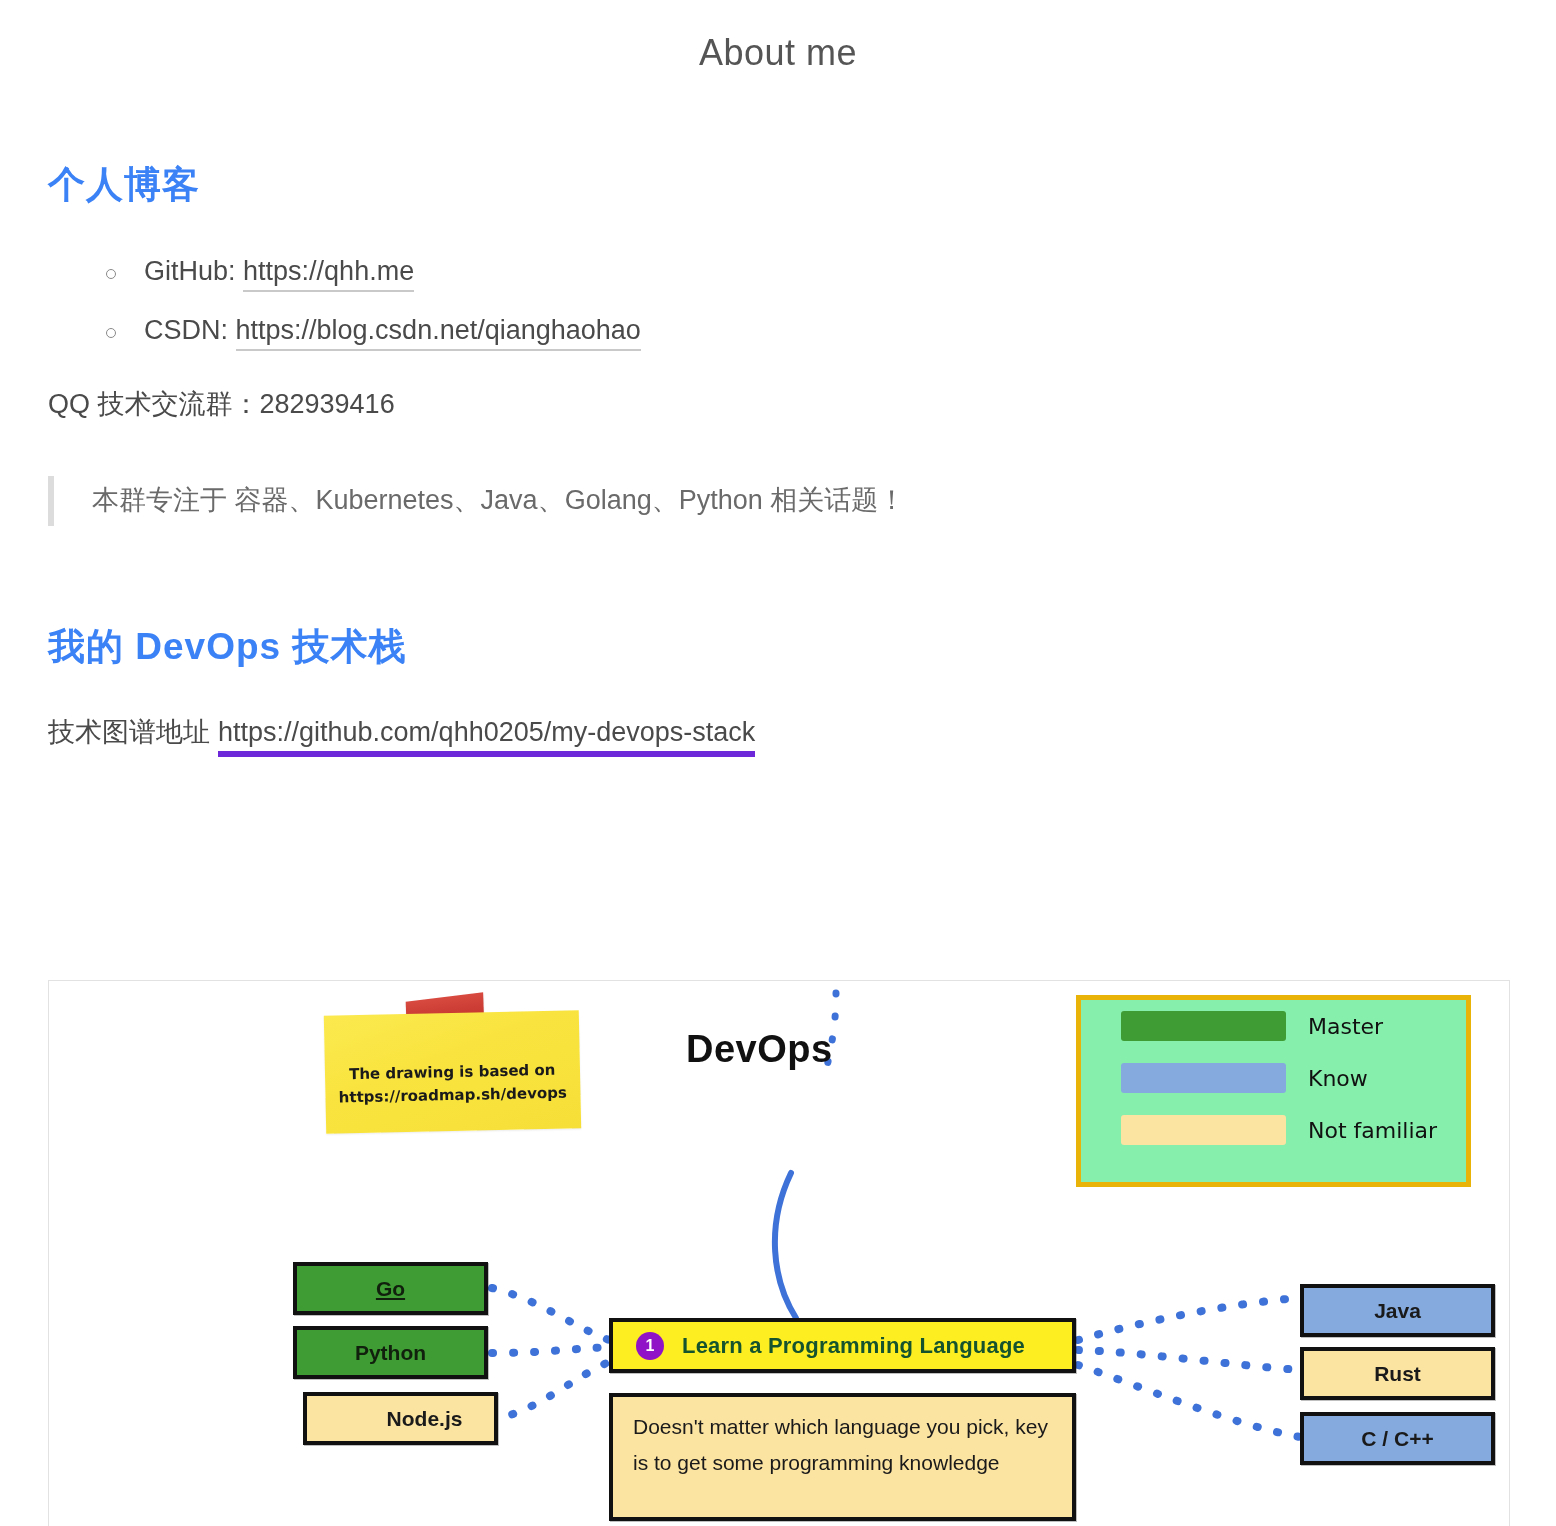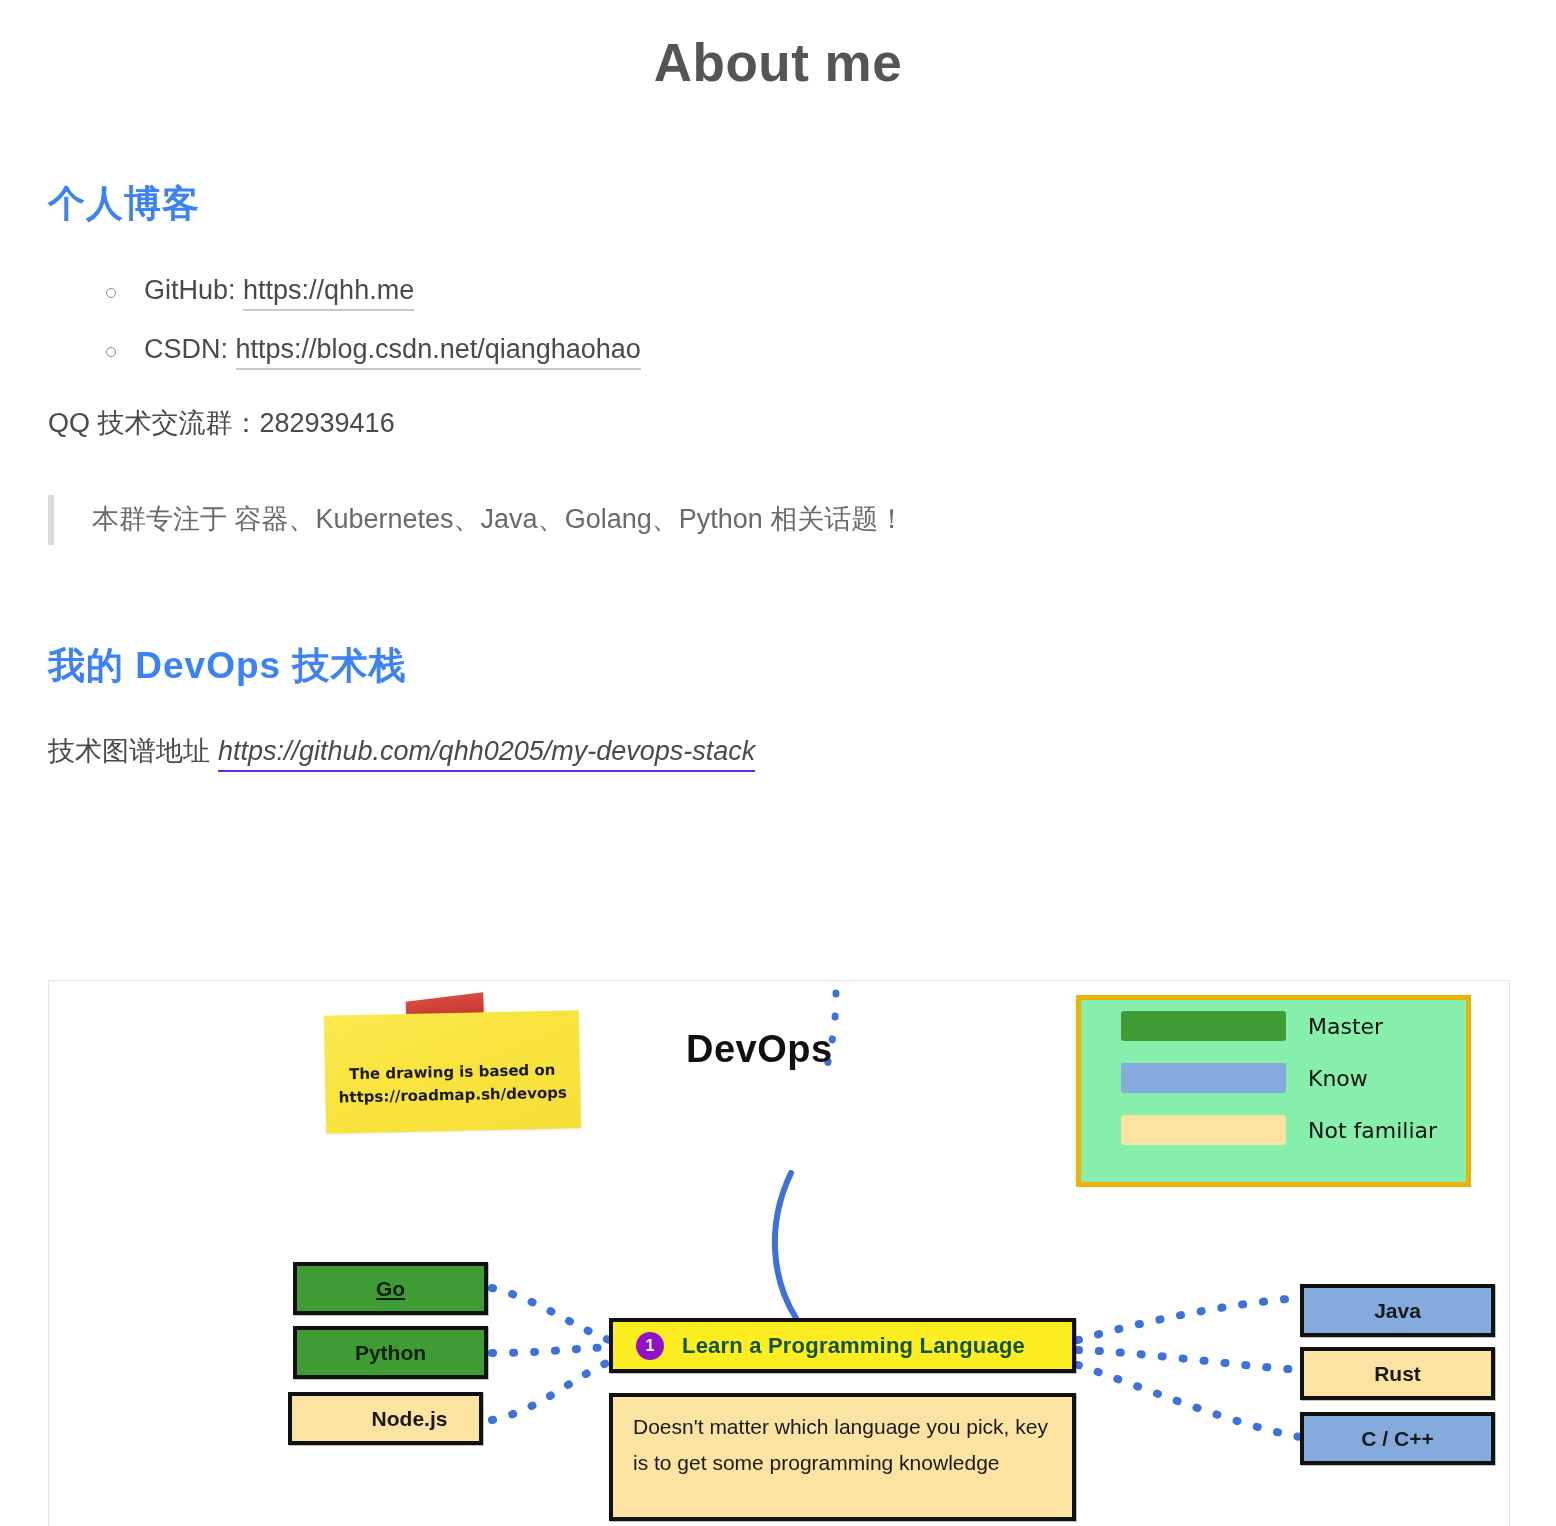"About me" .page-title { font-size: 53px -> 36px; font-weight: 700 -> 400 }
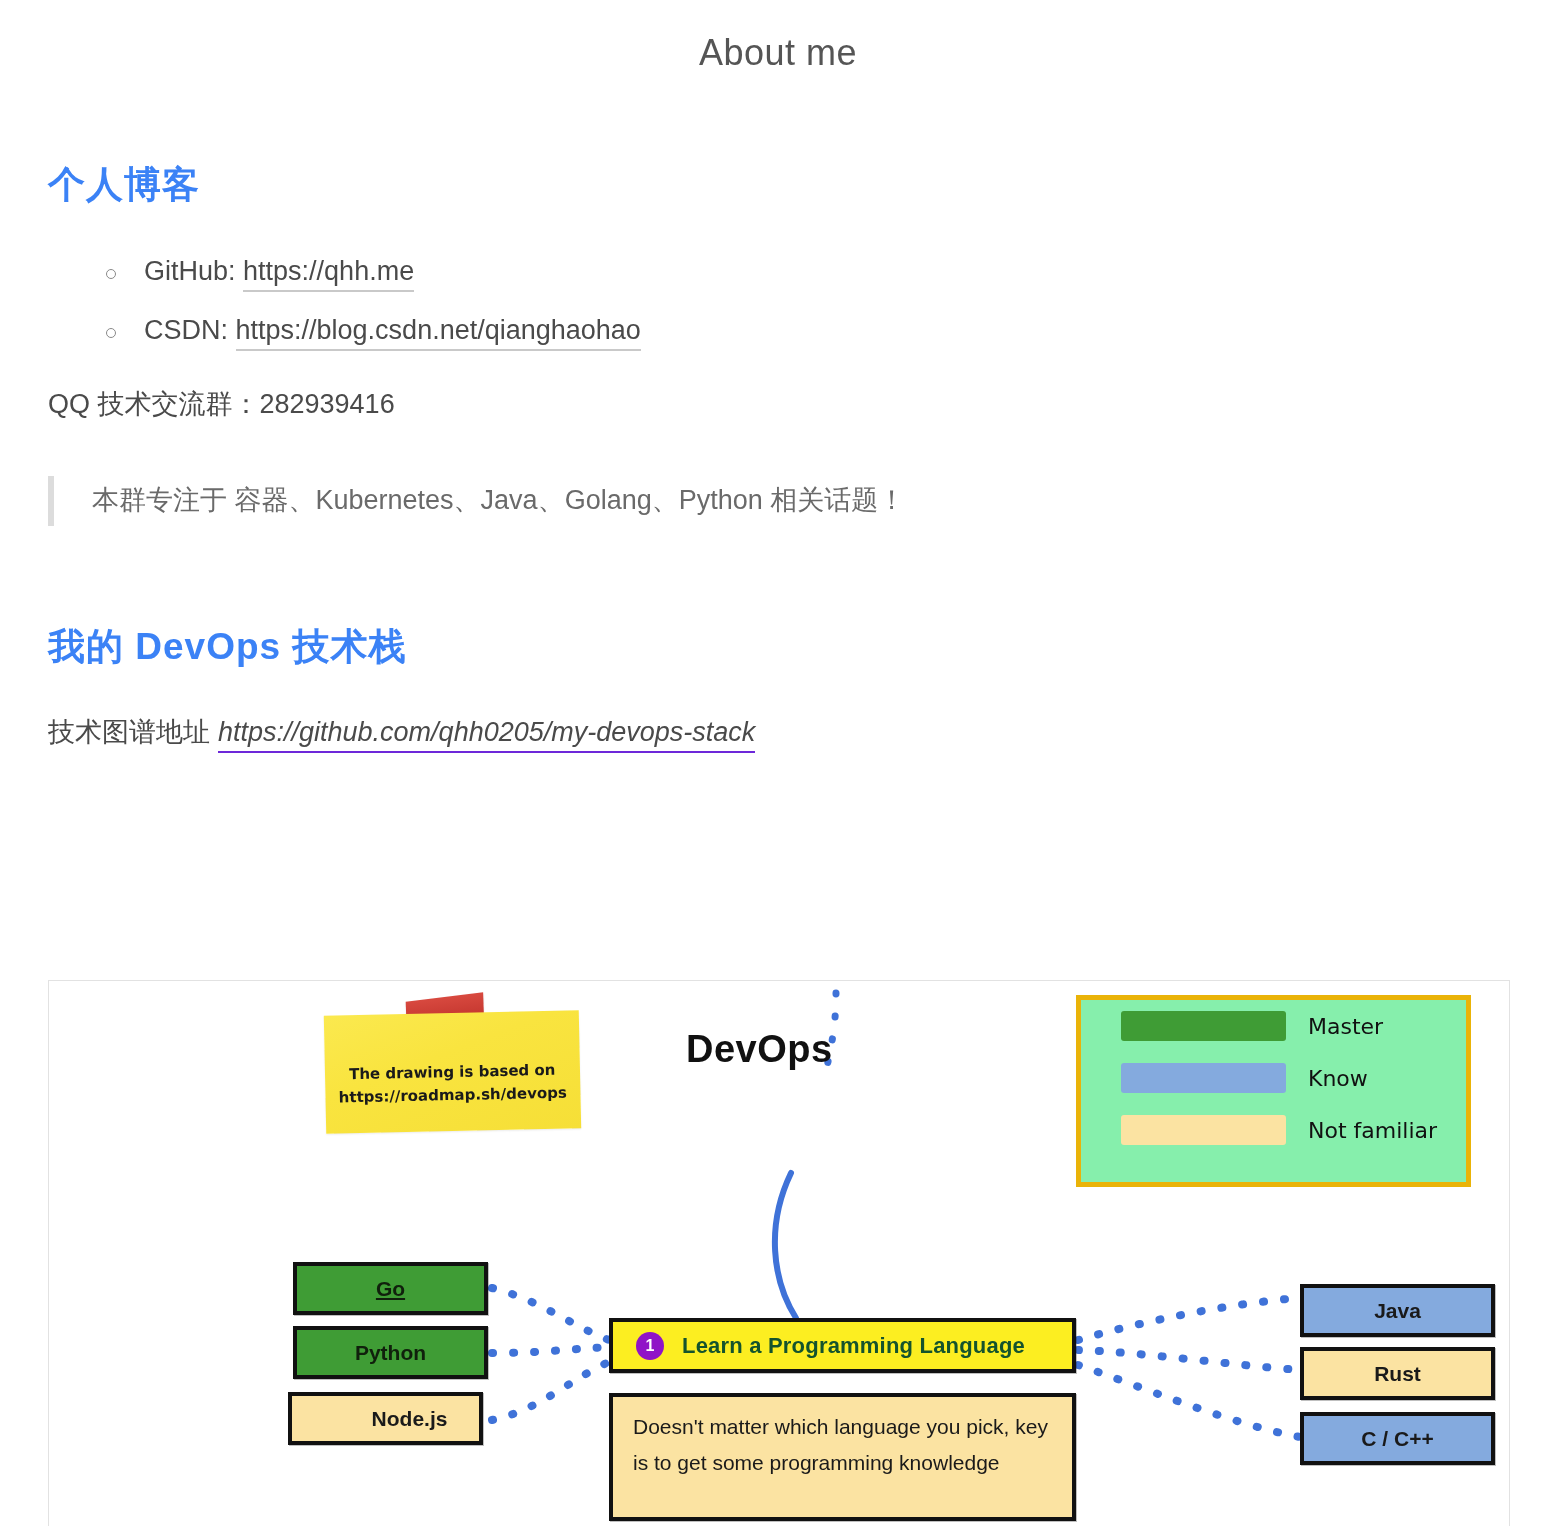"https://github.com/qhh0205/my-devops-sta" p.stack-link a { border-bottom: 2px solid #6d28d9 -> 6px solid #6d28d9; font-style: italic -> none }
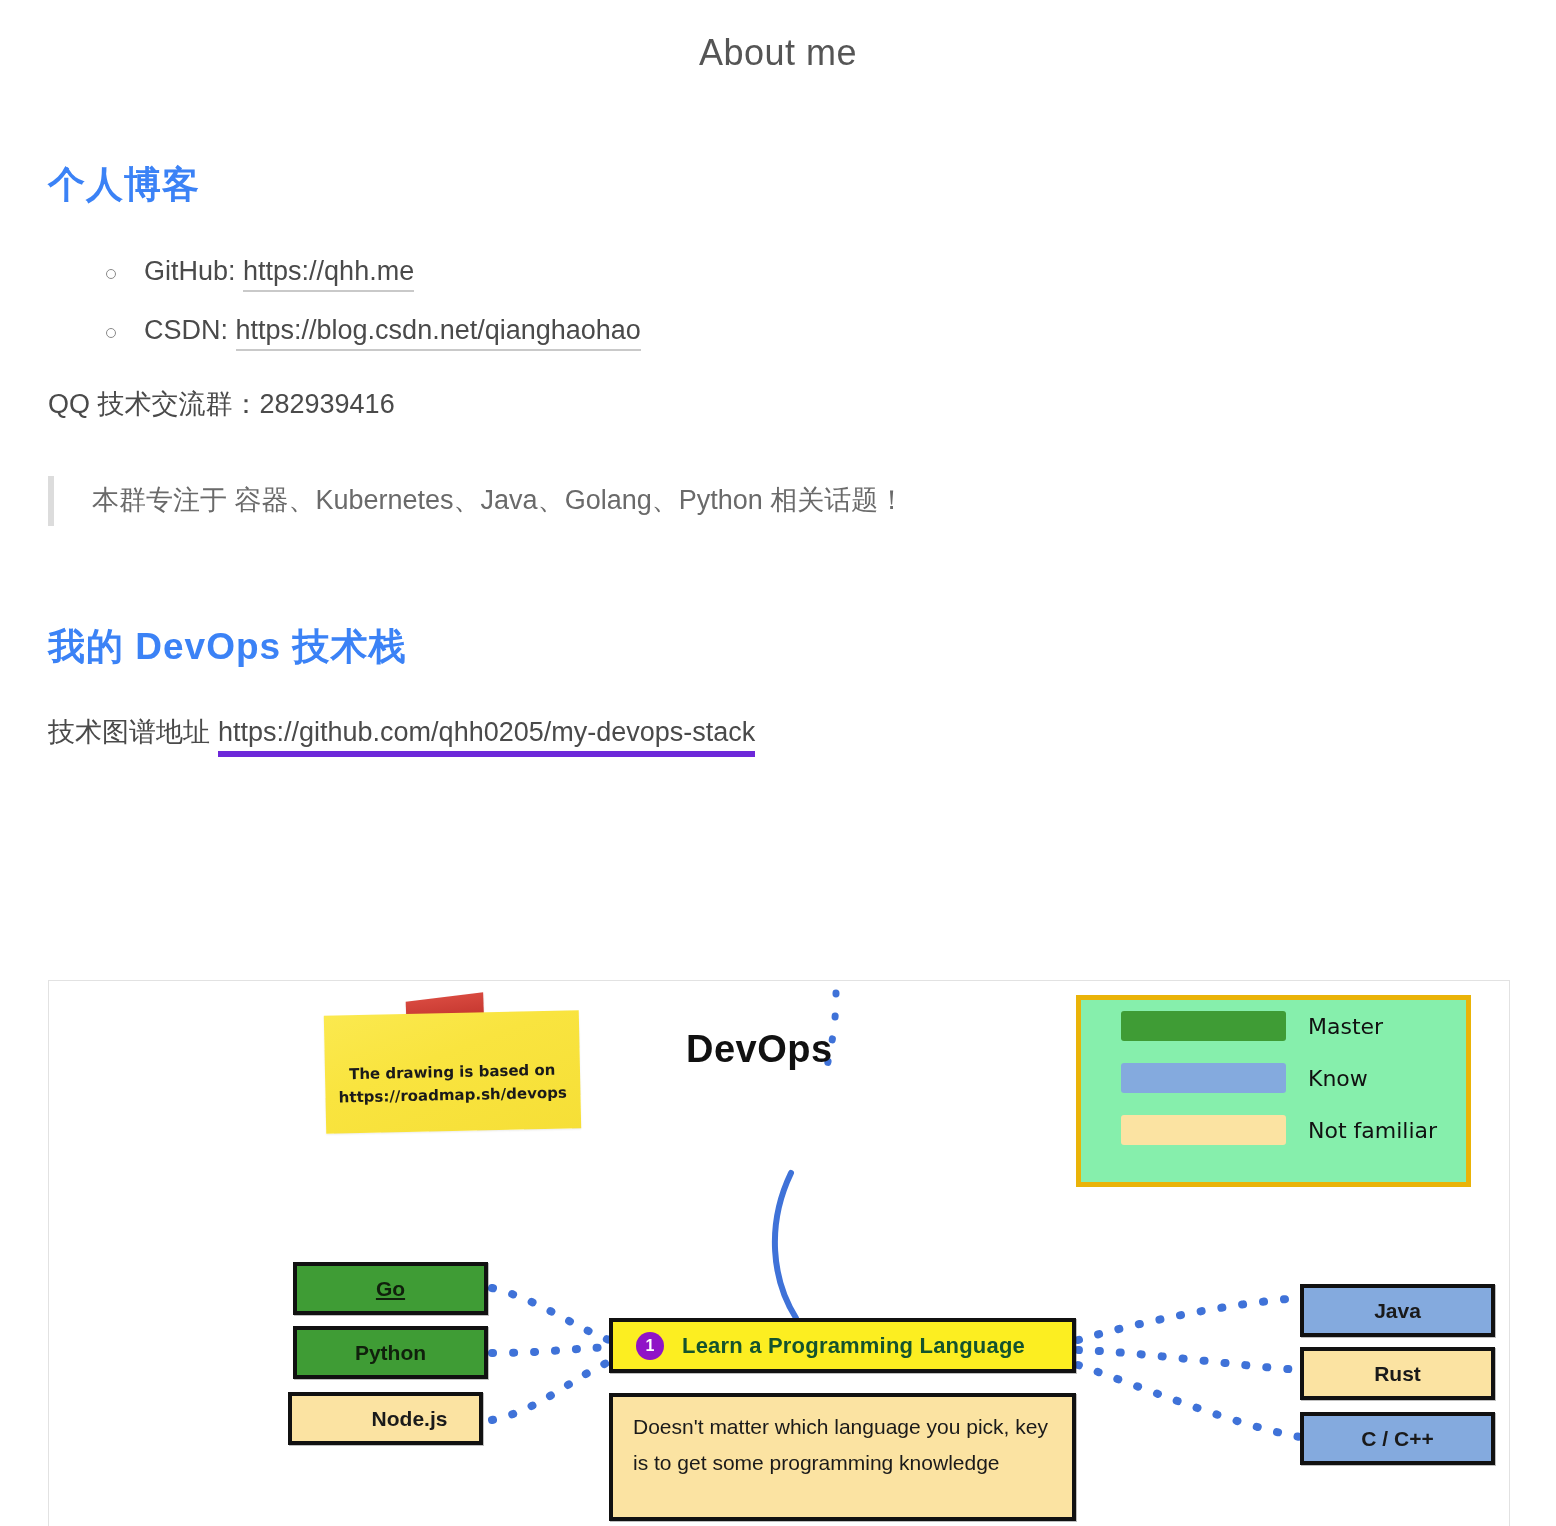"Node.js" div.node { left: 288px -> 303px }
